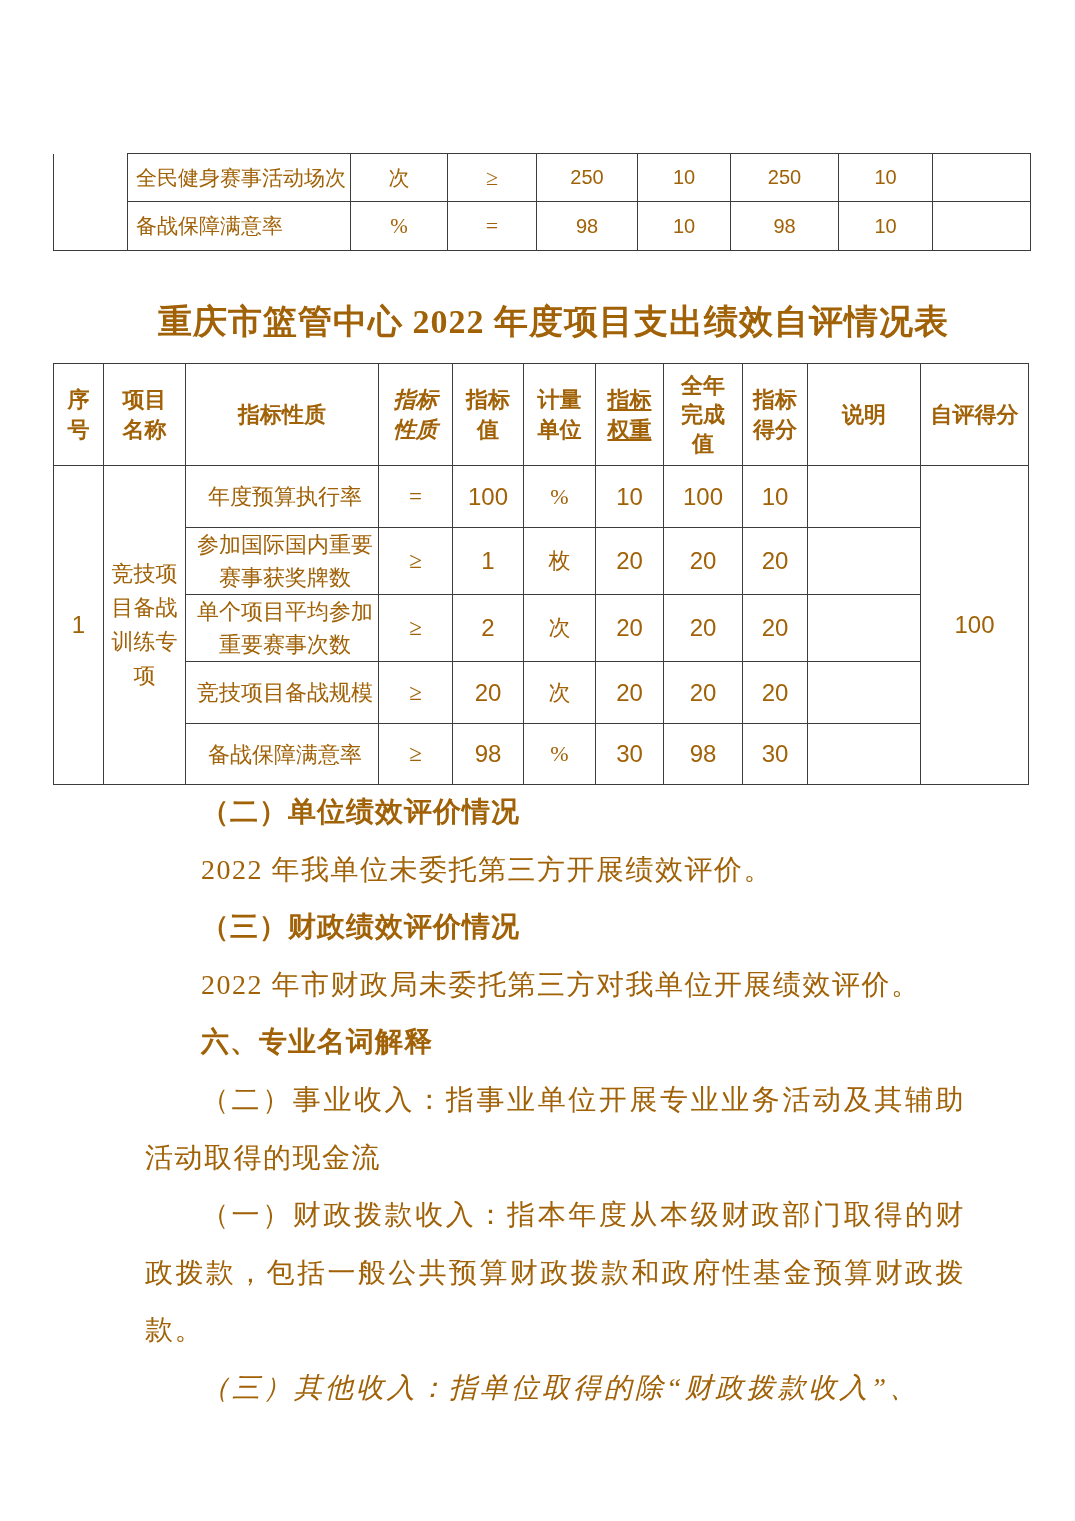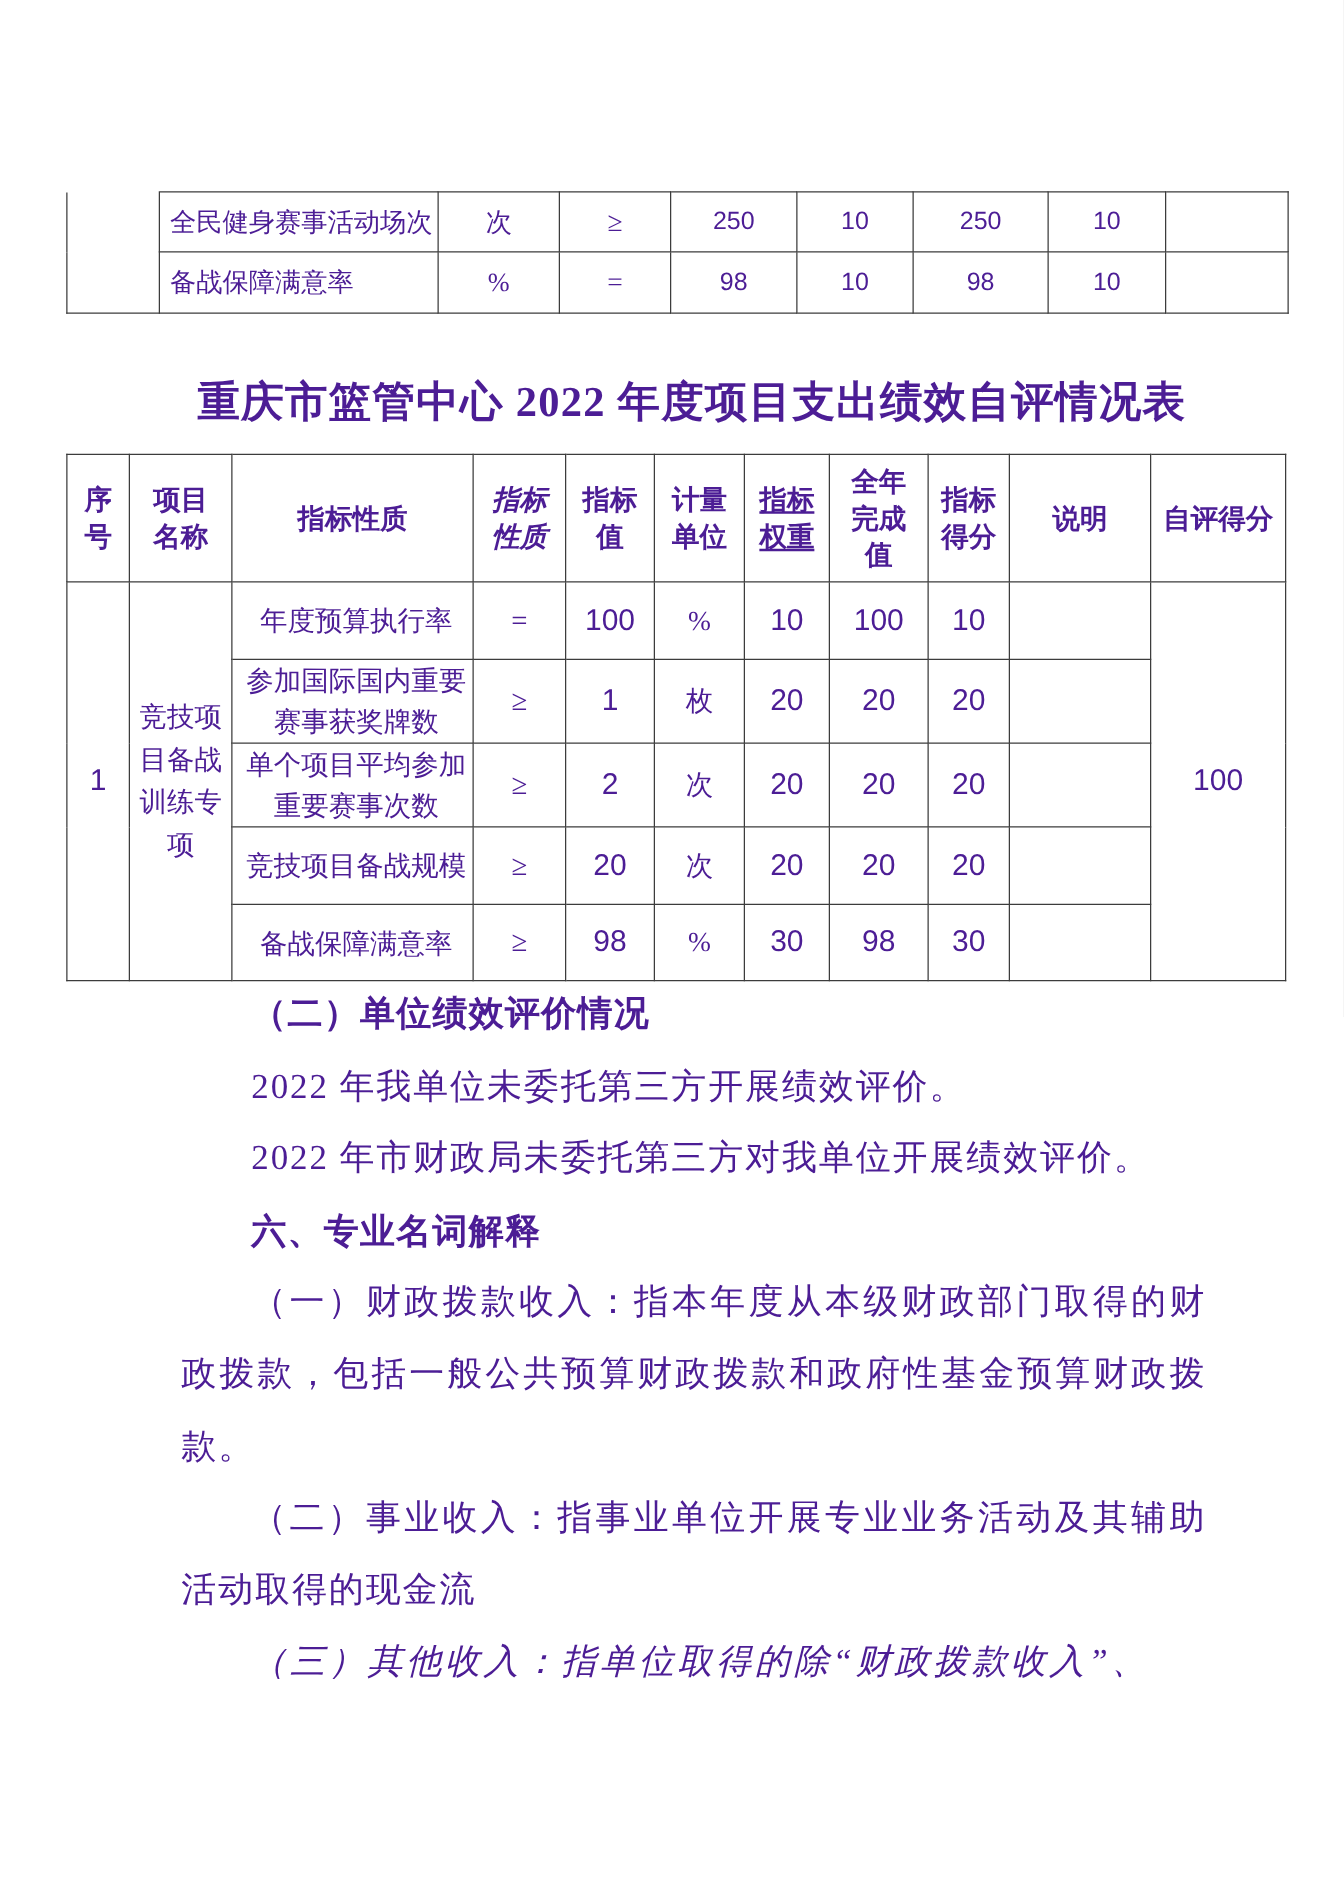"全民健身赛事活动场次" .page { color: #4c1d95 -> #a16207 }
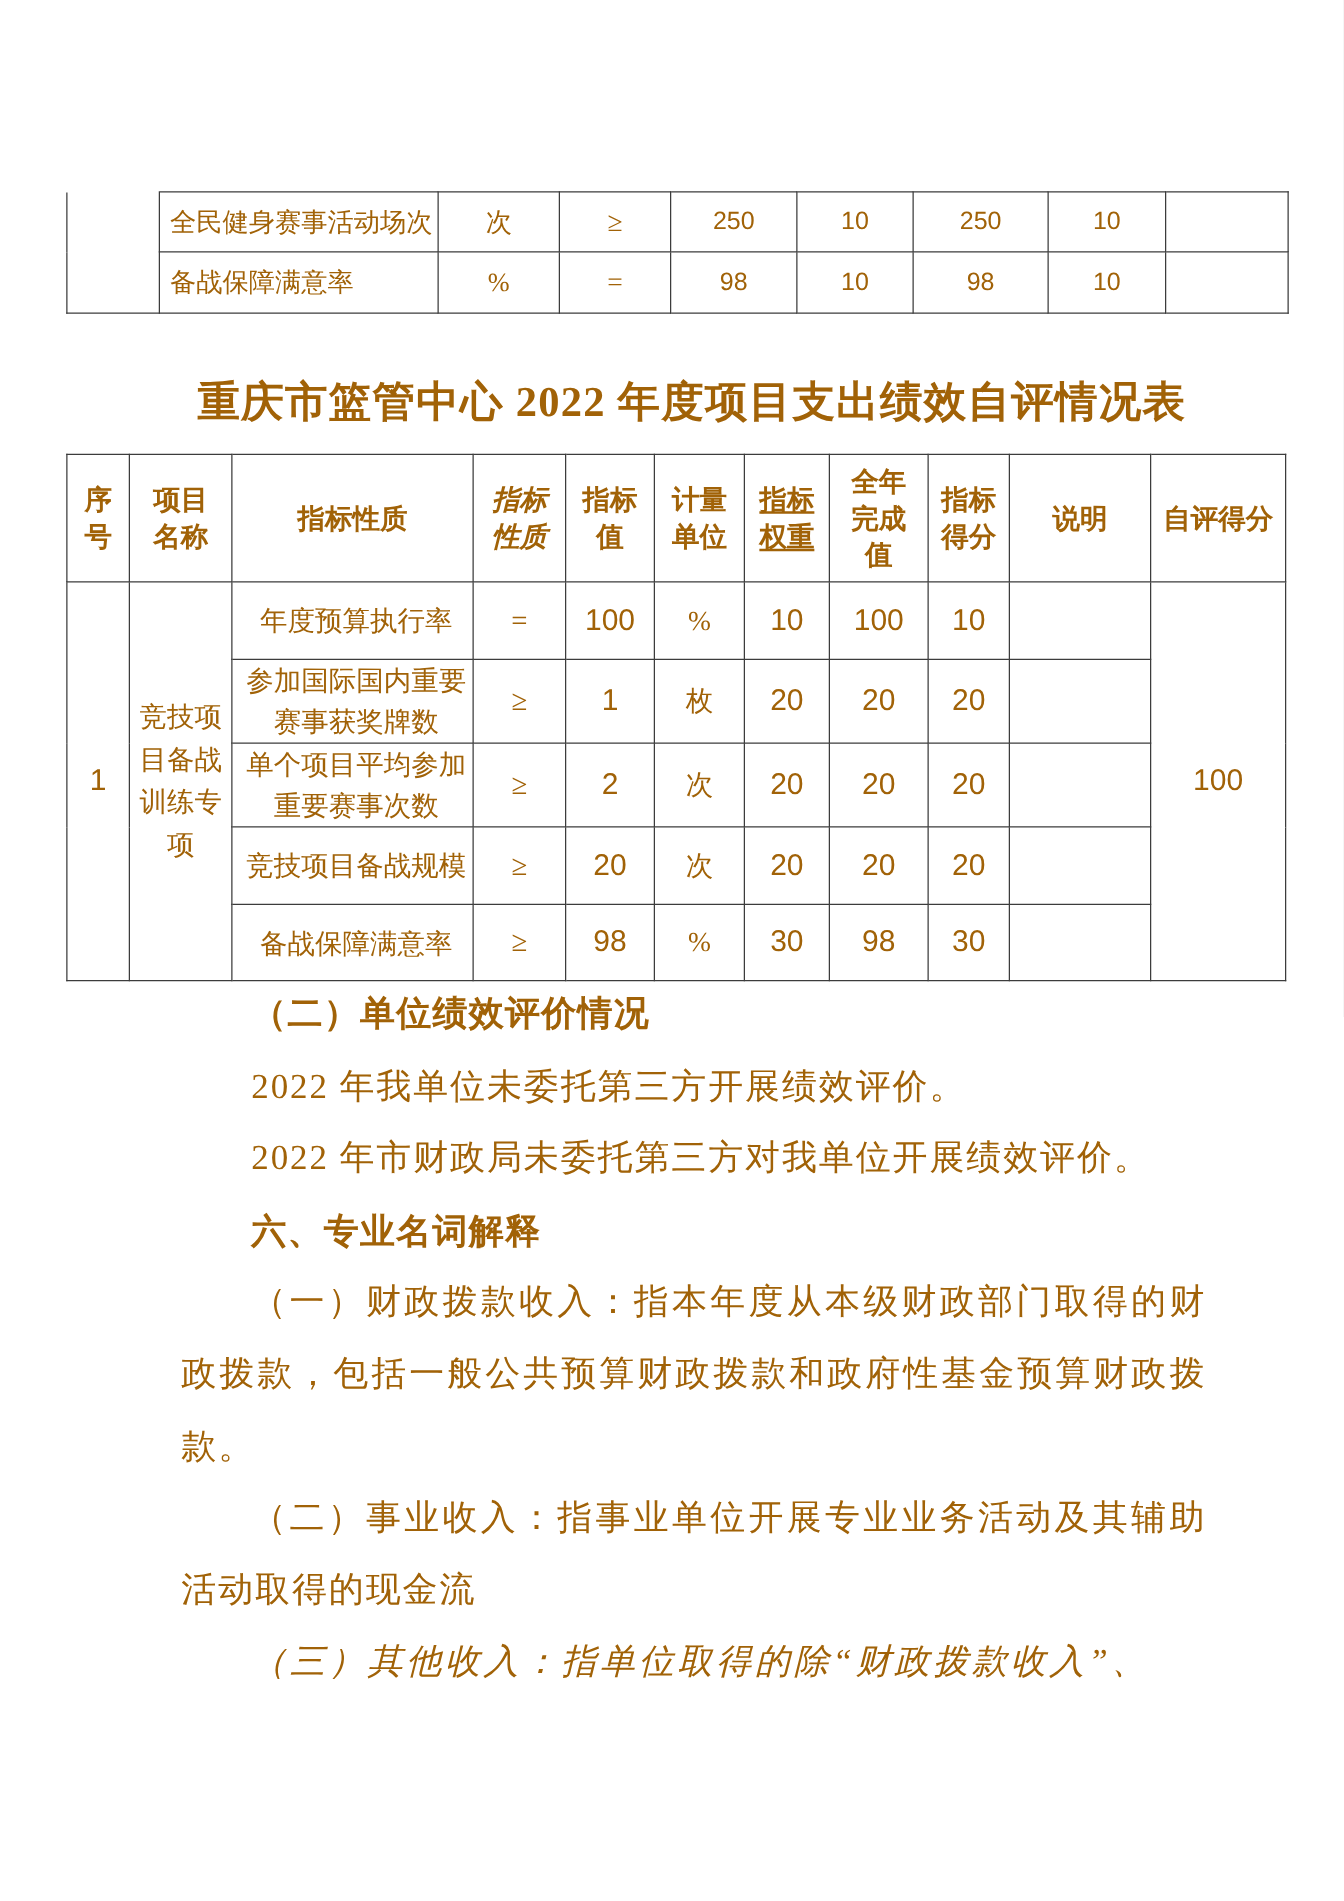"（三）财政绩效评价情况" p.bold { html: none -> <p>（三）财政绩效评价情况</p> }
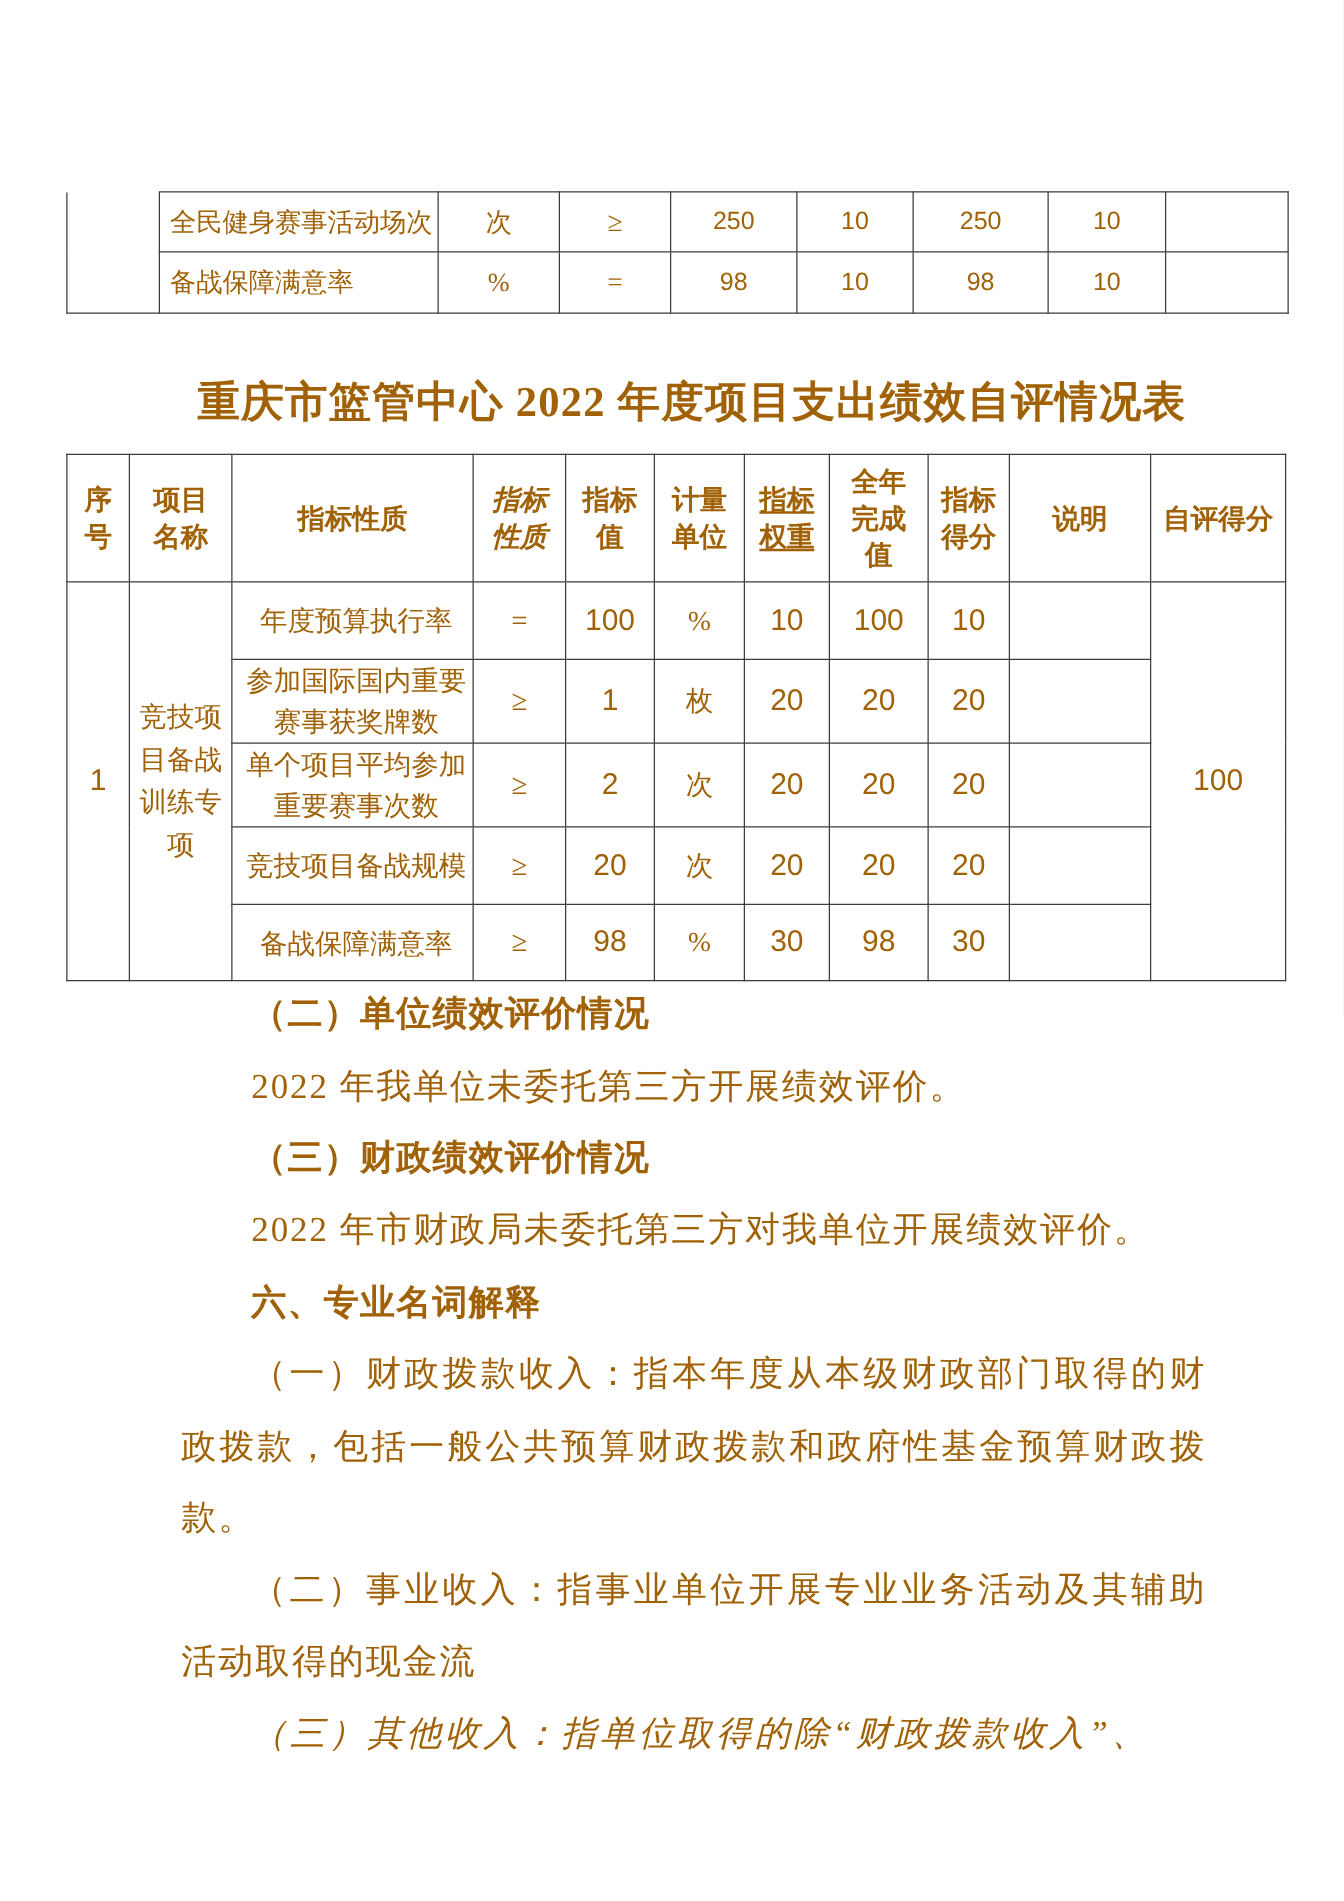"（一）财政拨款收入：指本年度从本级财政部门取得的财政拨款，包括一般公共预算财政拨" p { order: before "（二）事业收入：指事业单位开展专业业务活动及其辅助活动取得的现金流" -> after "（二）事业收入：指事业单位开展专业业务活动及其辅助活动取得的现金流" }
